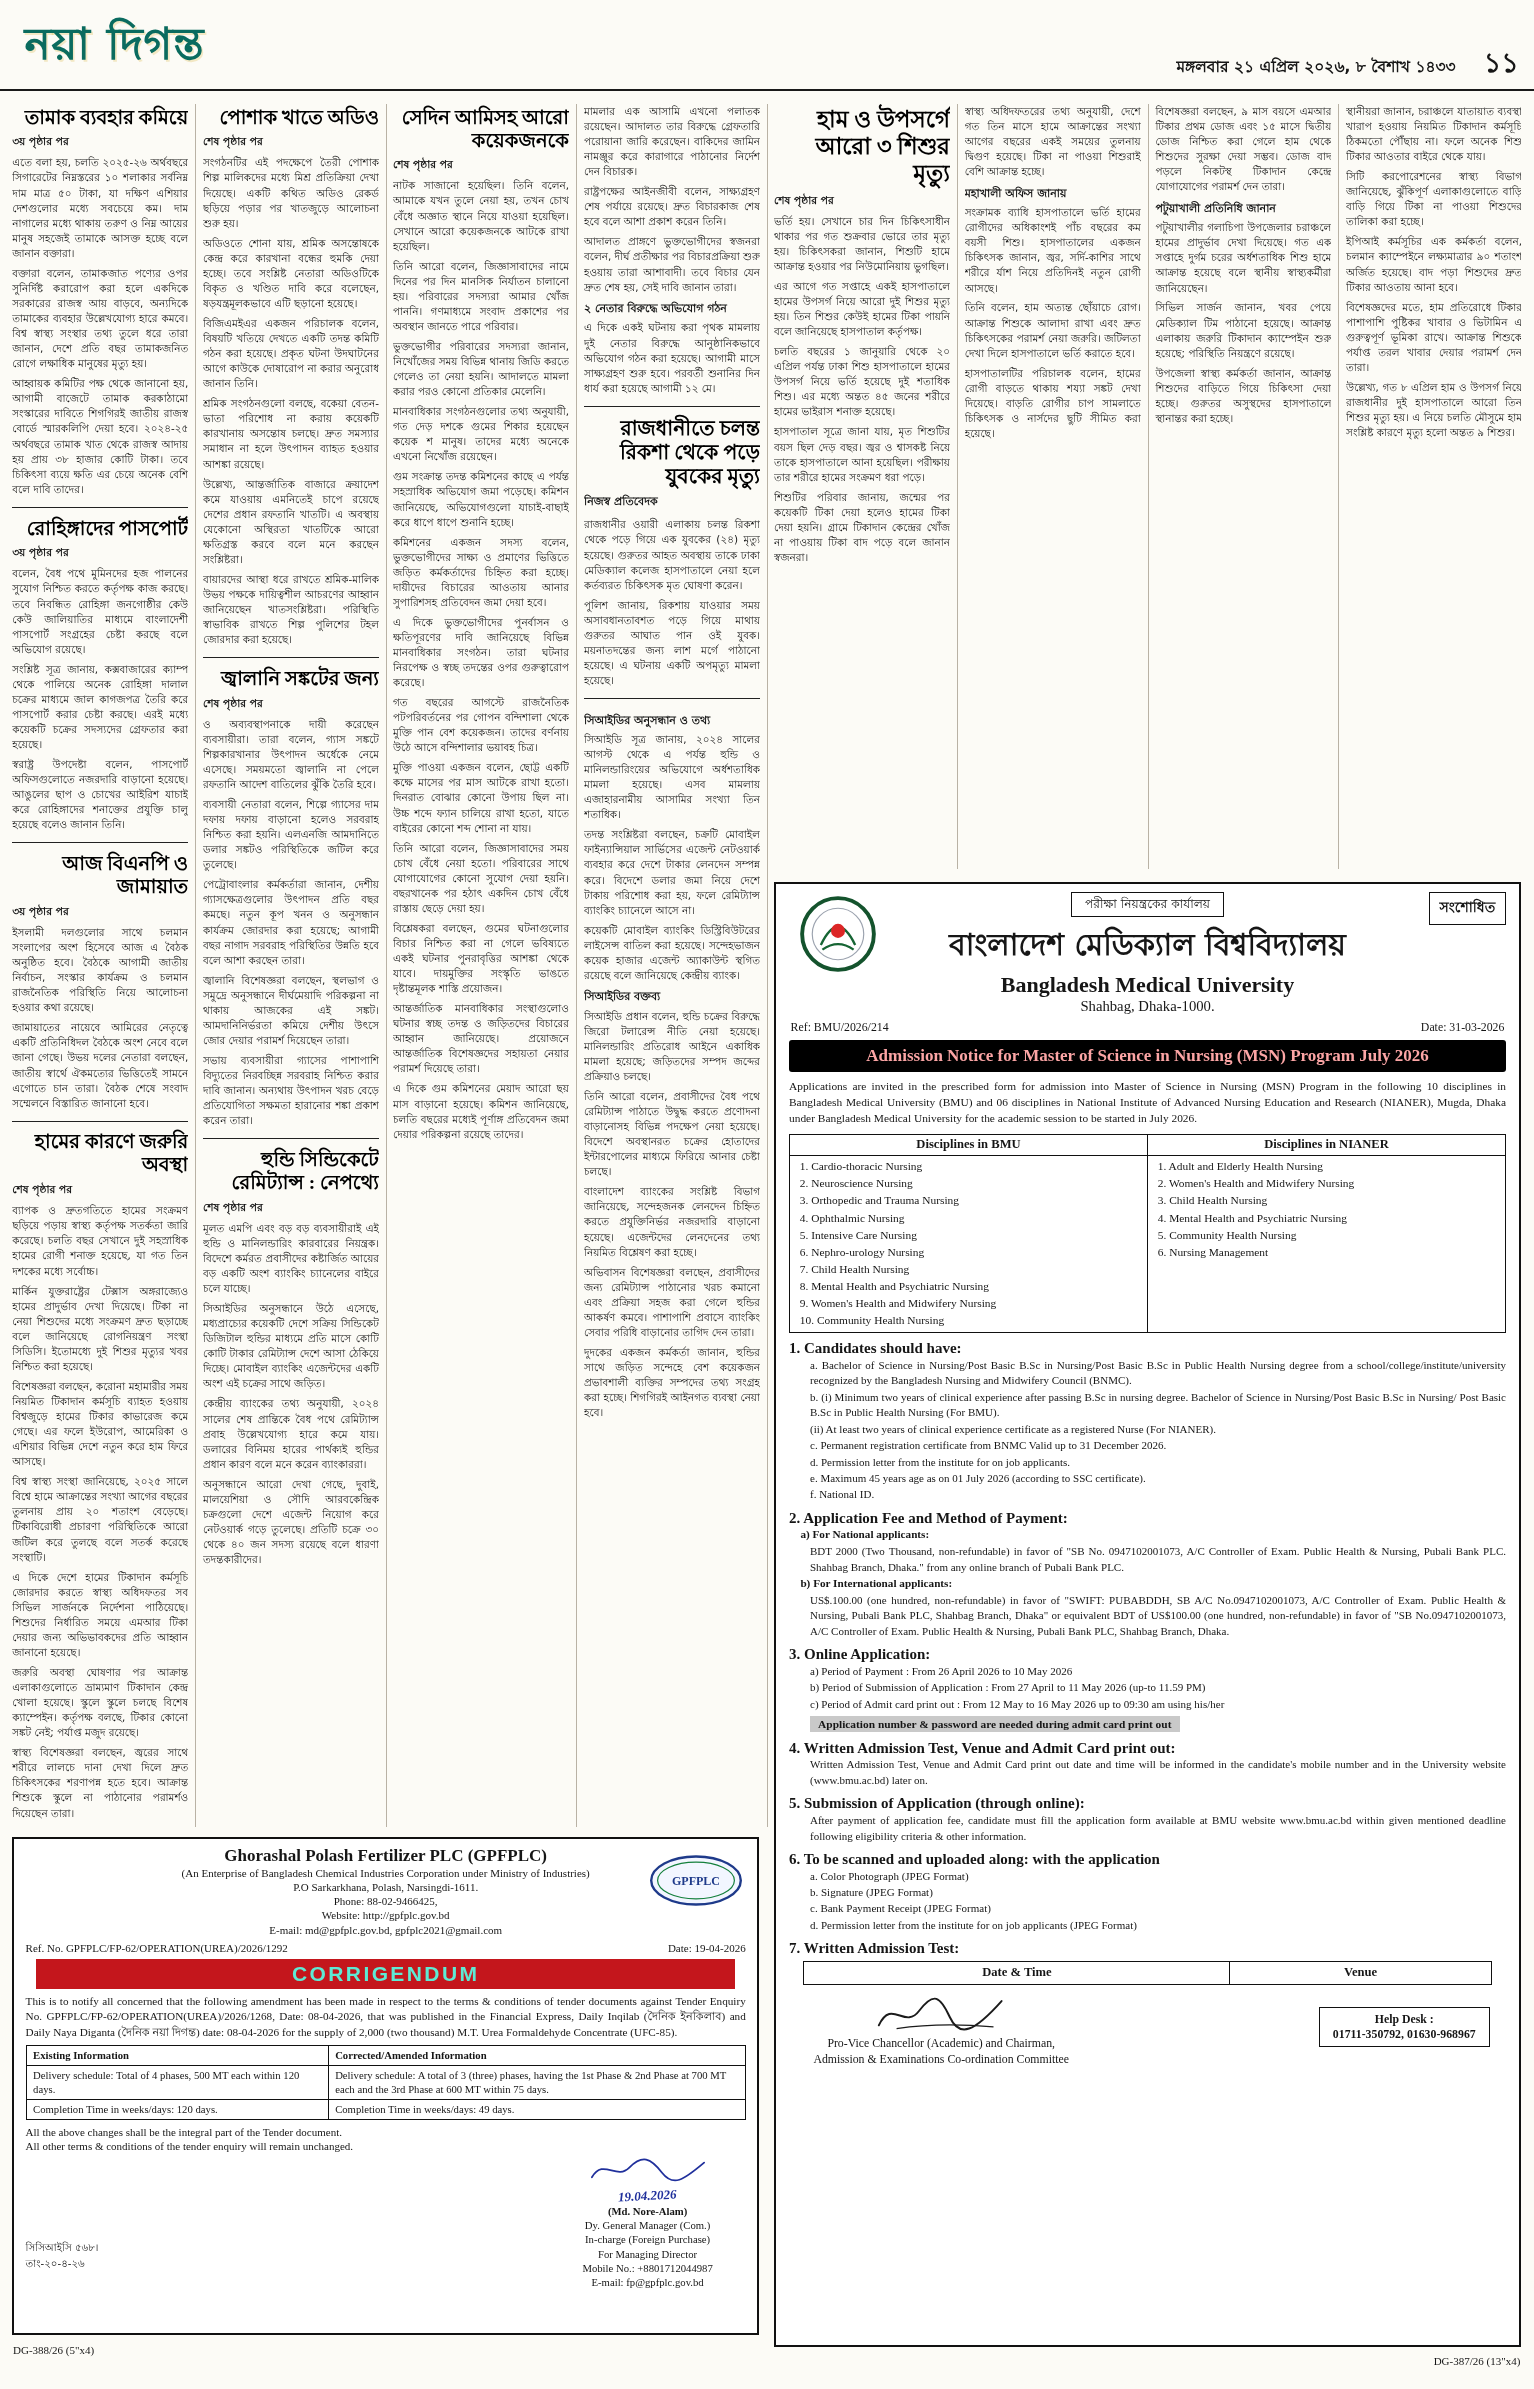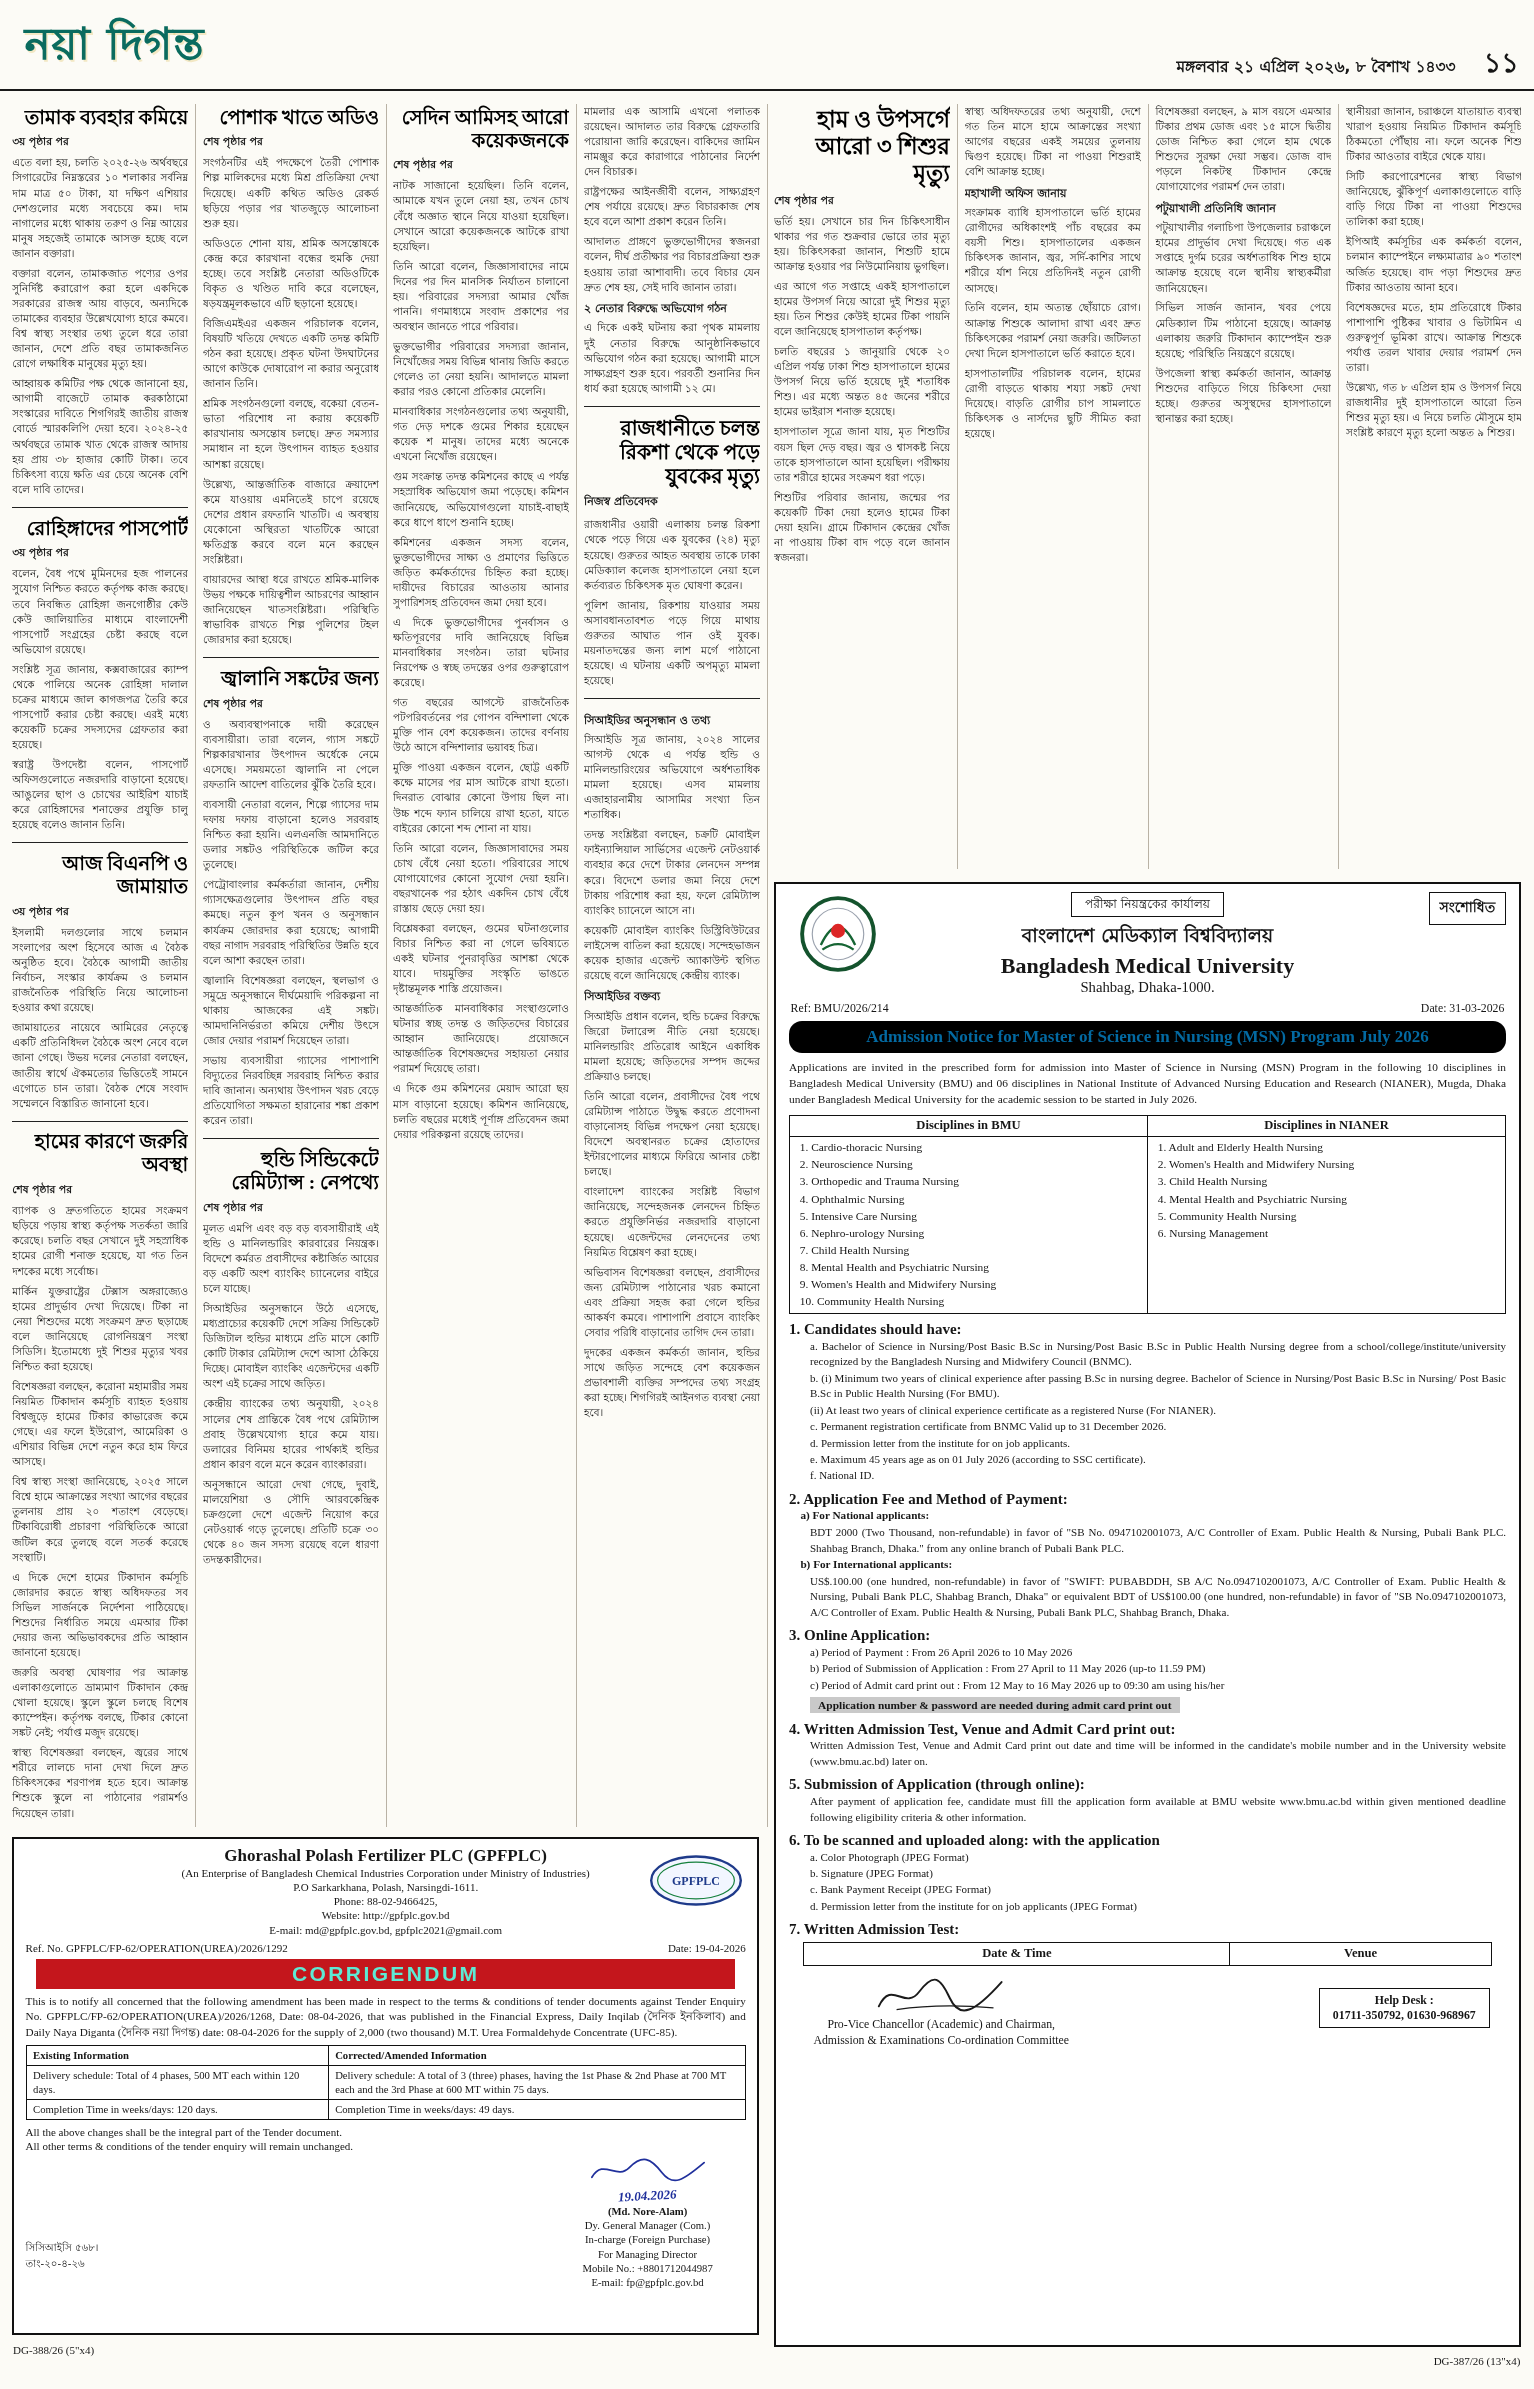"বাংলাদেশ মেডিক্যাল বিশ্ববিদ্যালয়" .bmu-name-bn { font-size: 19px -> 30px }
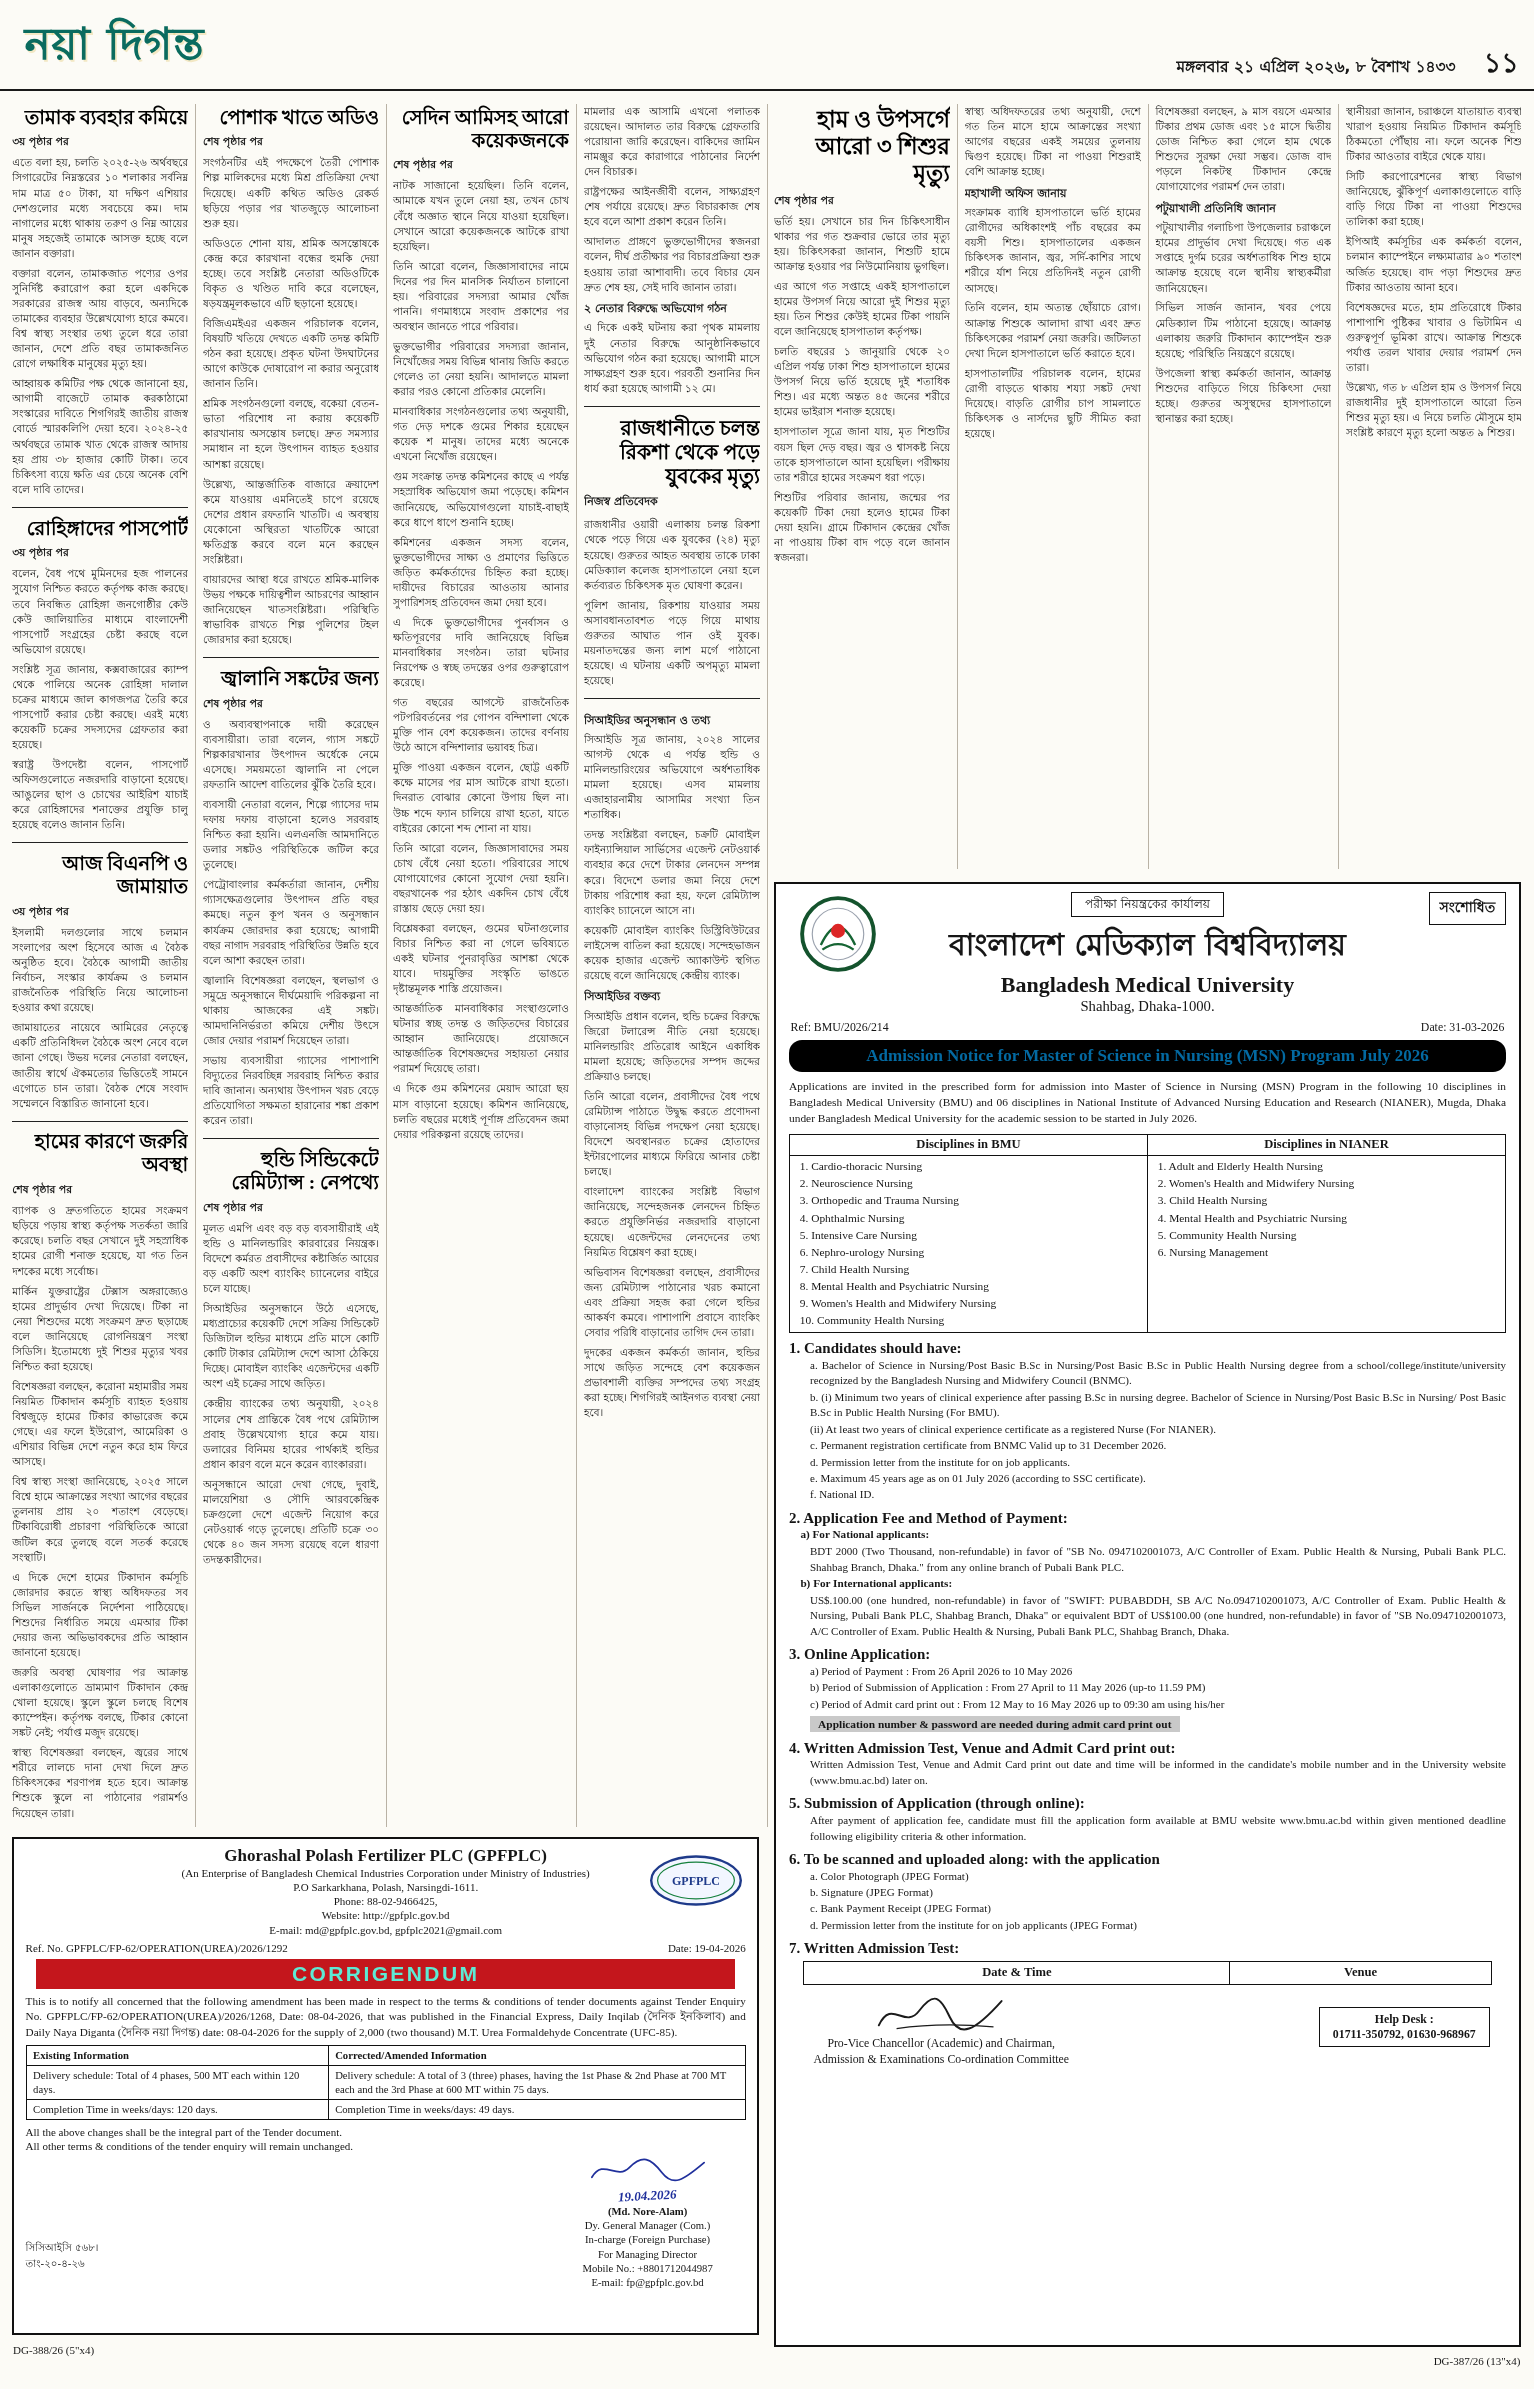"Admission Notice for Master of" .bmu-banner { border-radius: 13px -> 3px; color: #0369a1 -> #fca5a5 }
